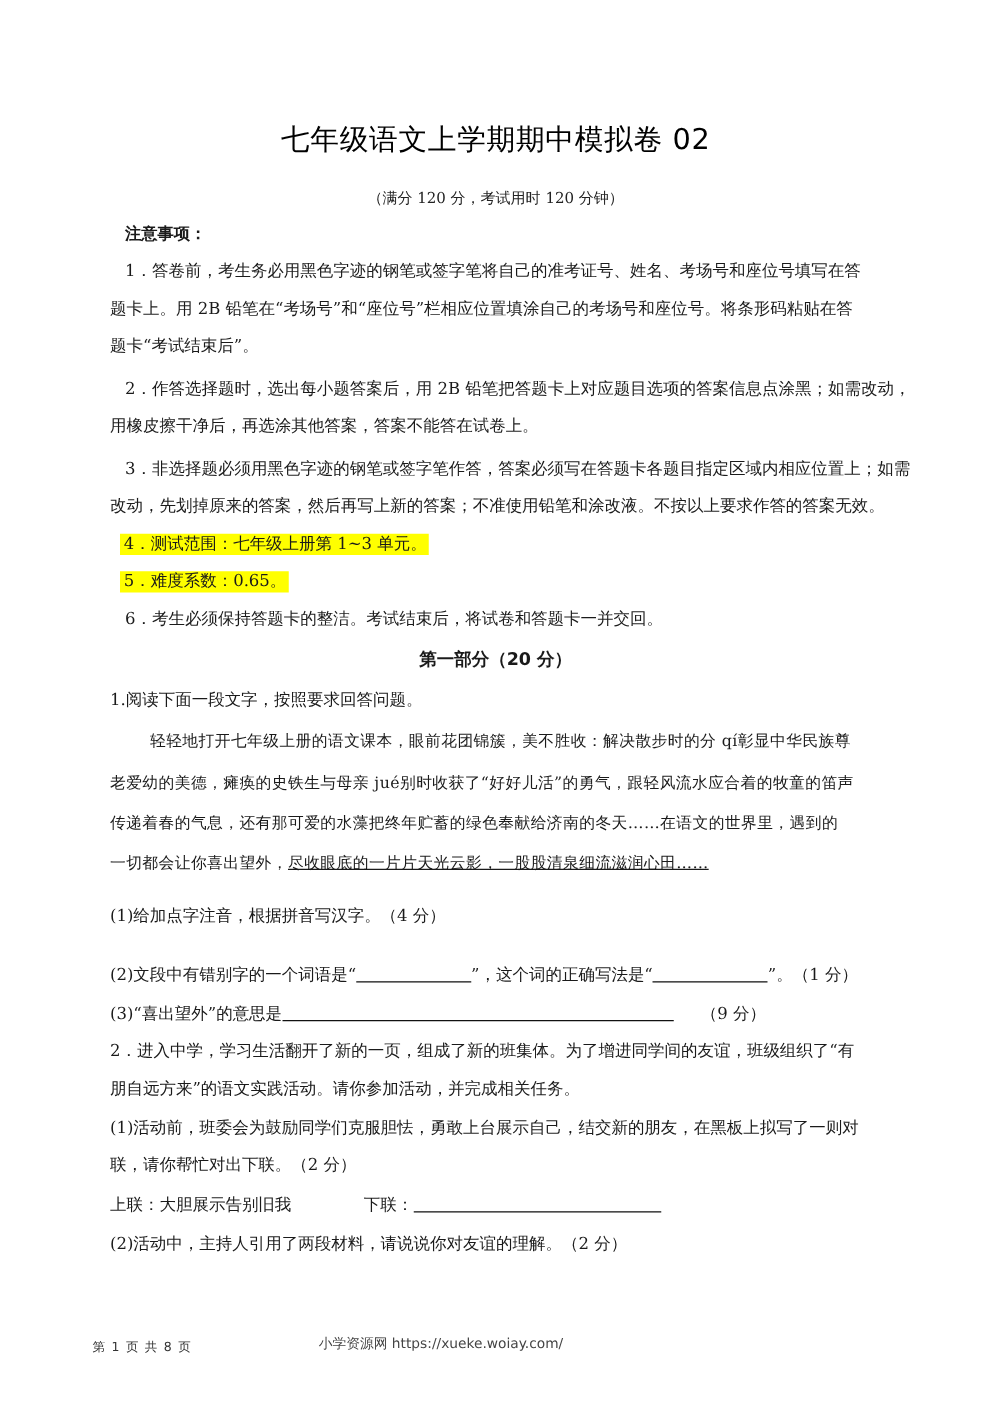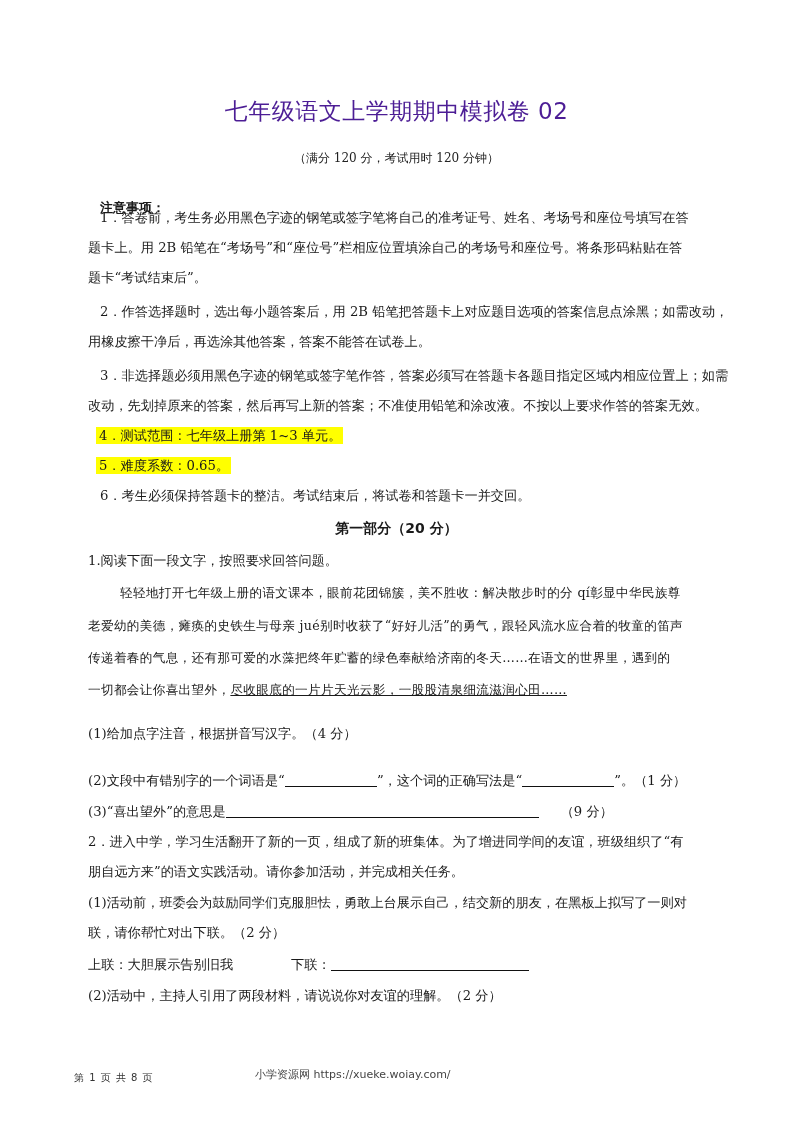"七年级语文上学期期中模拟卷 02" .title { color: #4c1d95 -> #000000 }
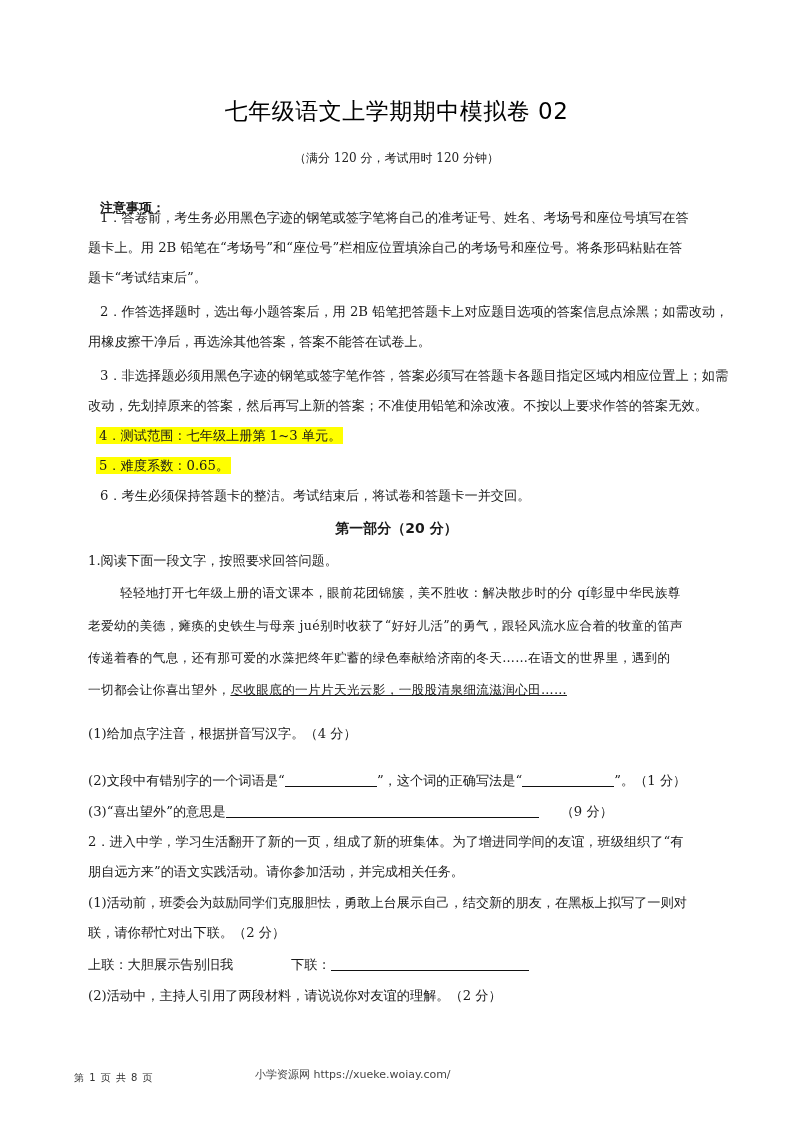"注意事项：" .bold { margin-top: 20px -> none }
